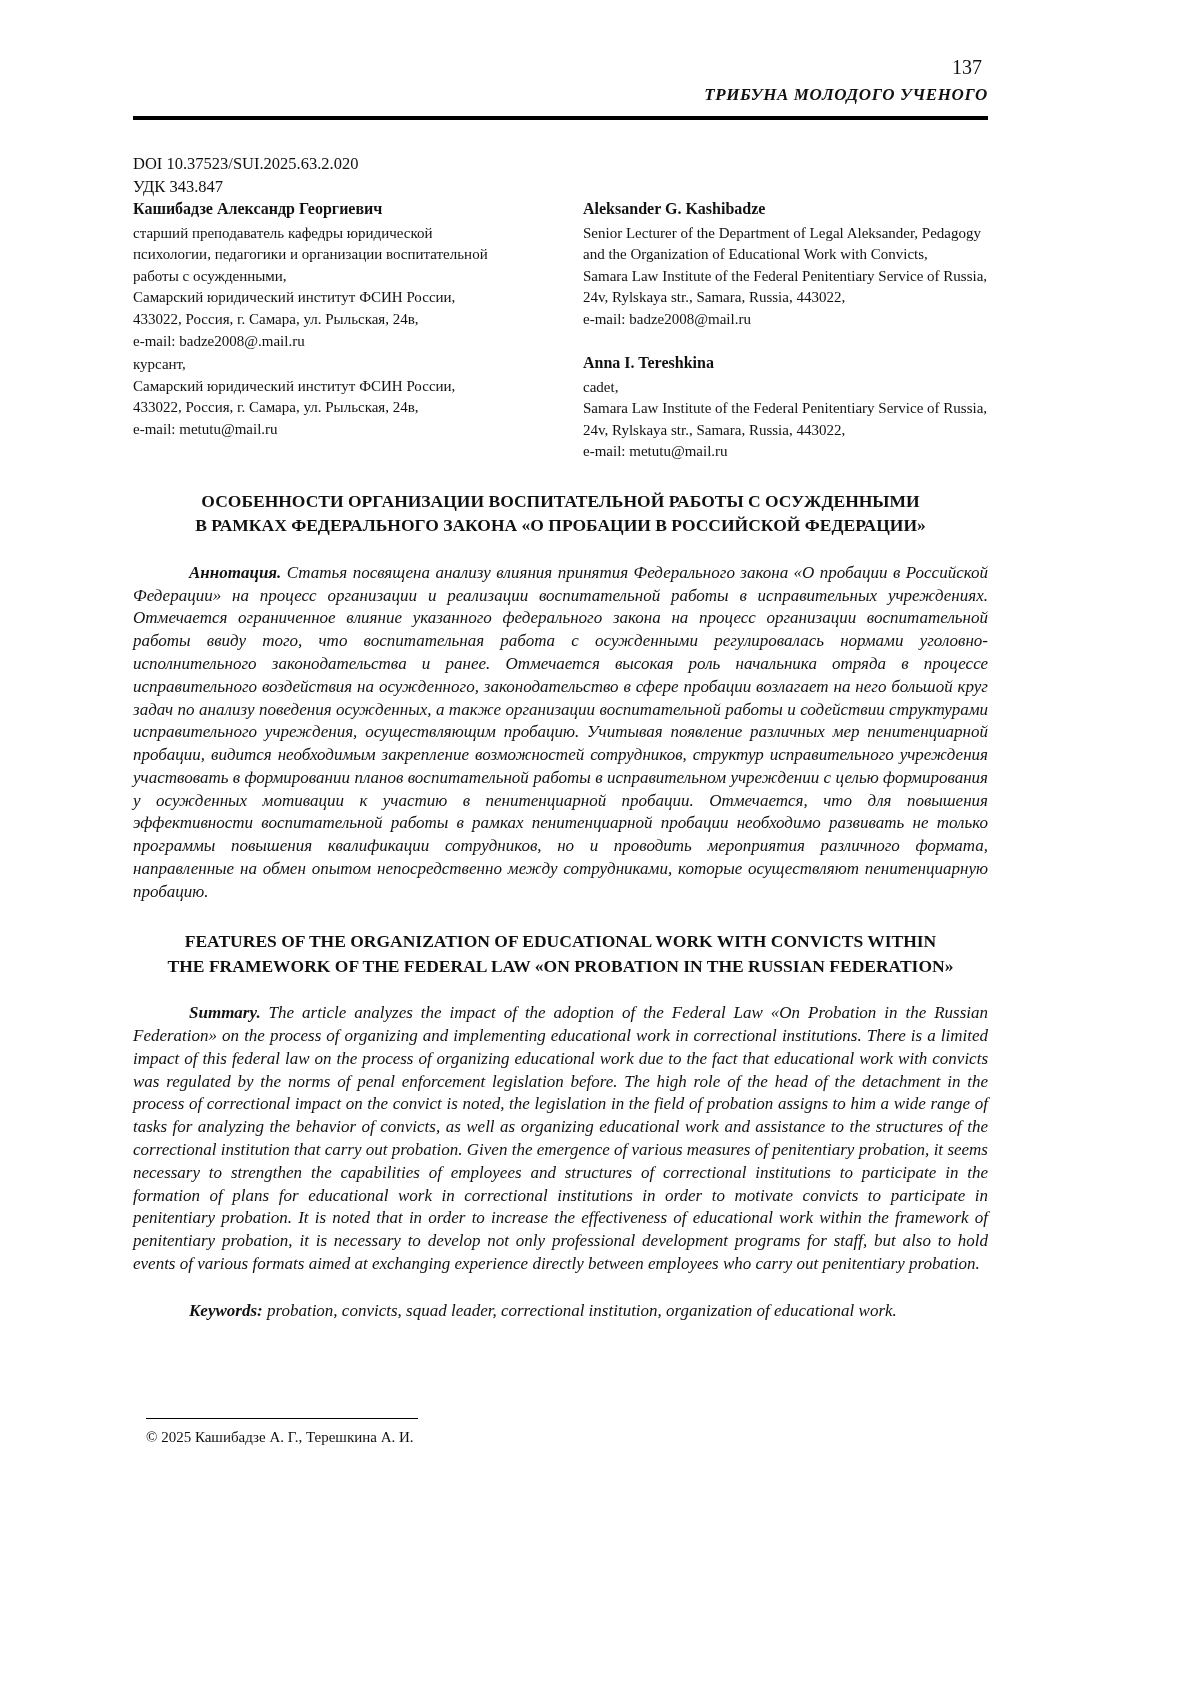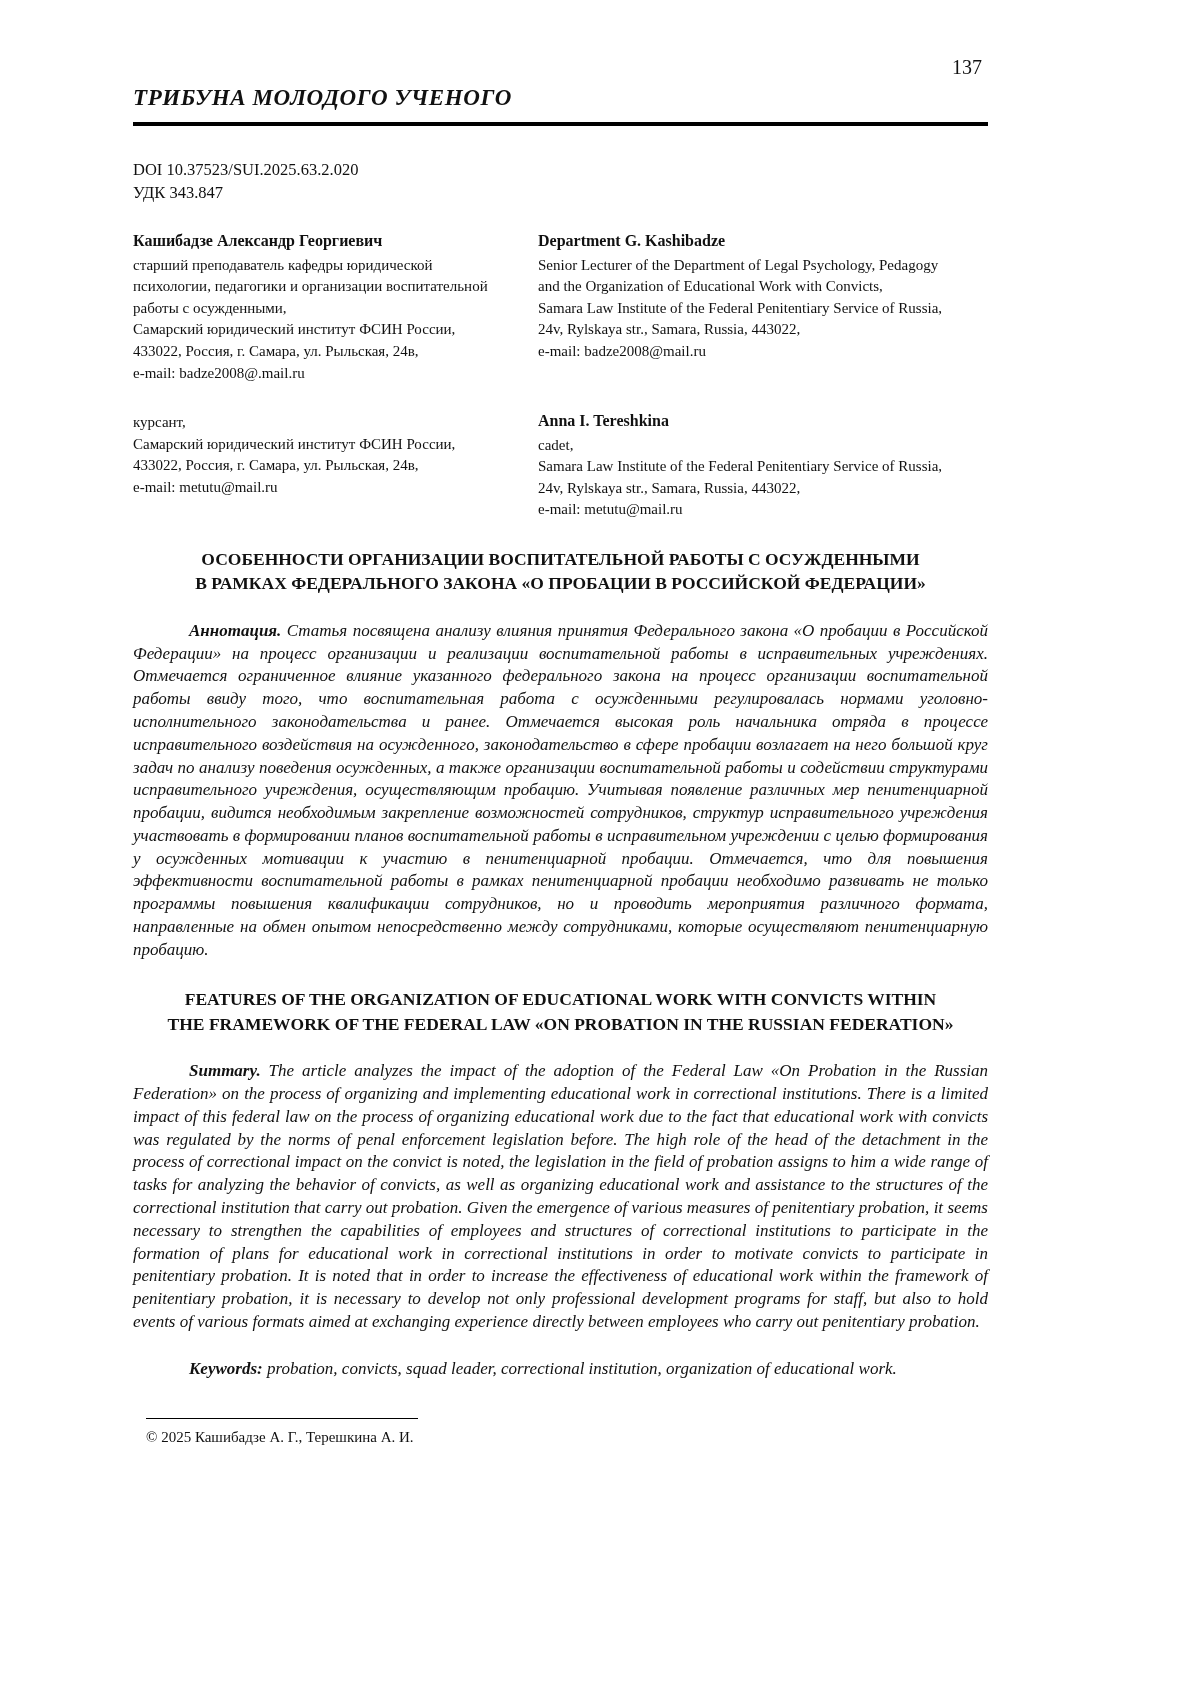"ТРИБУНА МОЛОДОГО УЧЕНОГО" .running-head { font-size: 23px -> 17px; text-align: left -> right }
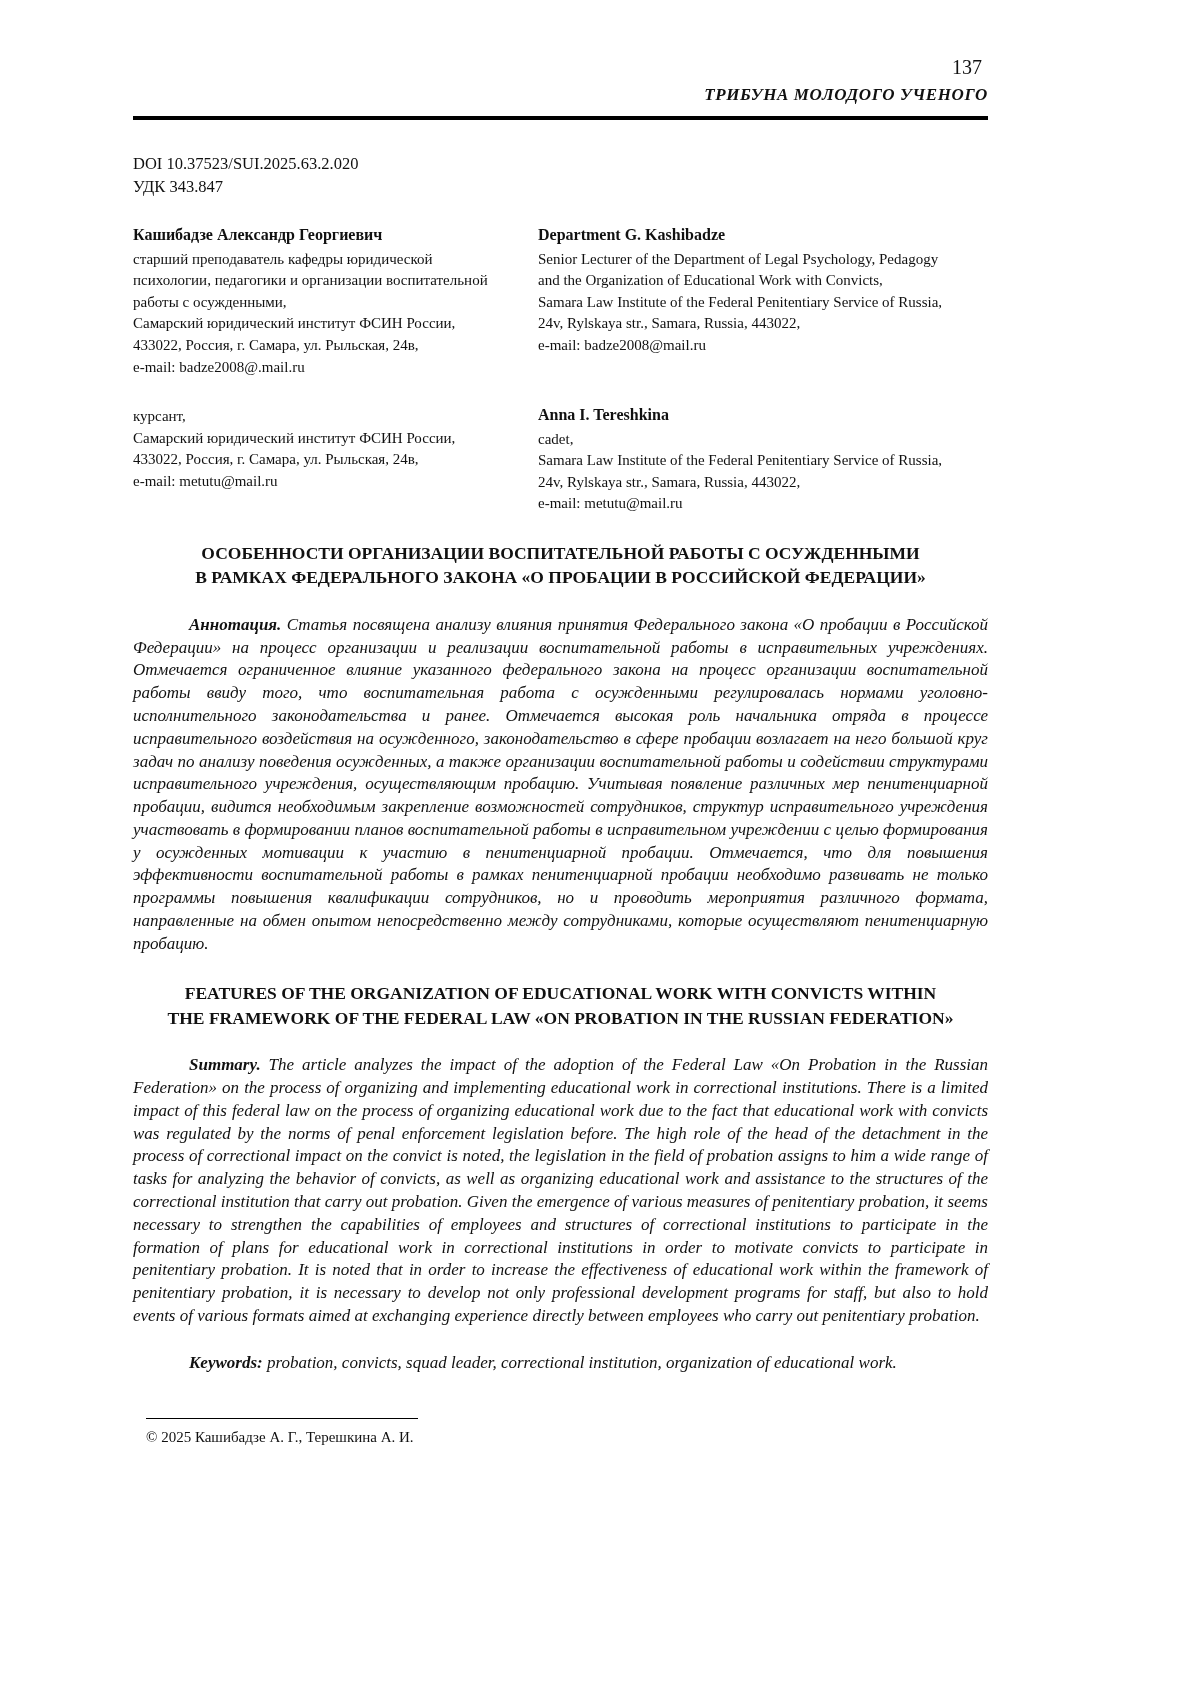"Кашибадзе Александр Георгиевич" .authors-row { gap: none -> 45px; margin-top: 26px -> none }
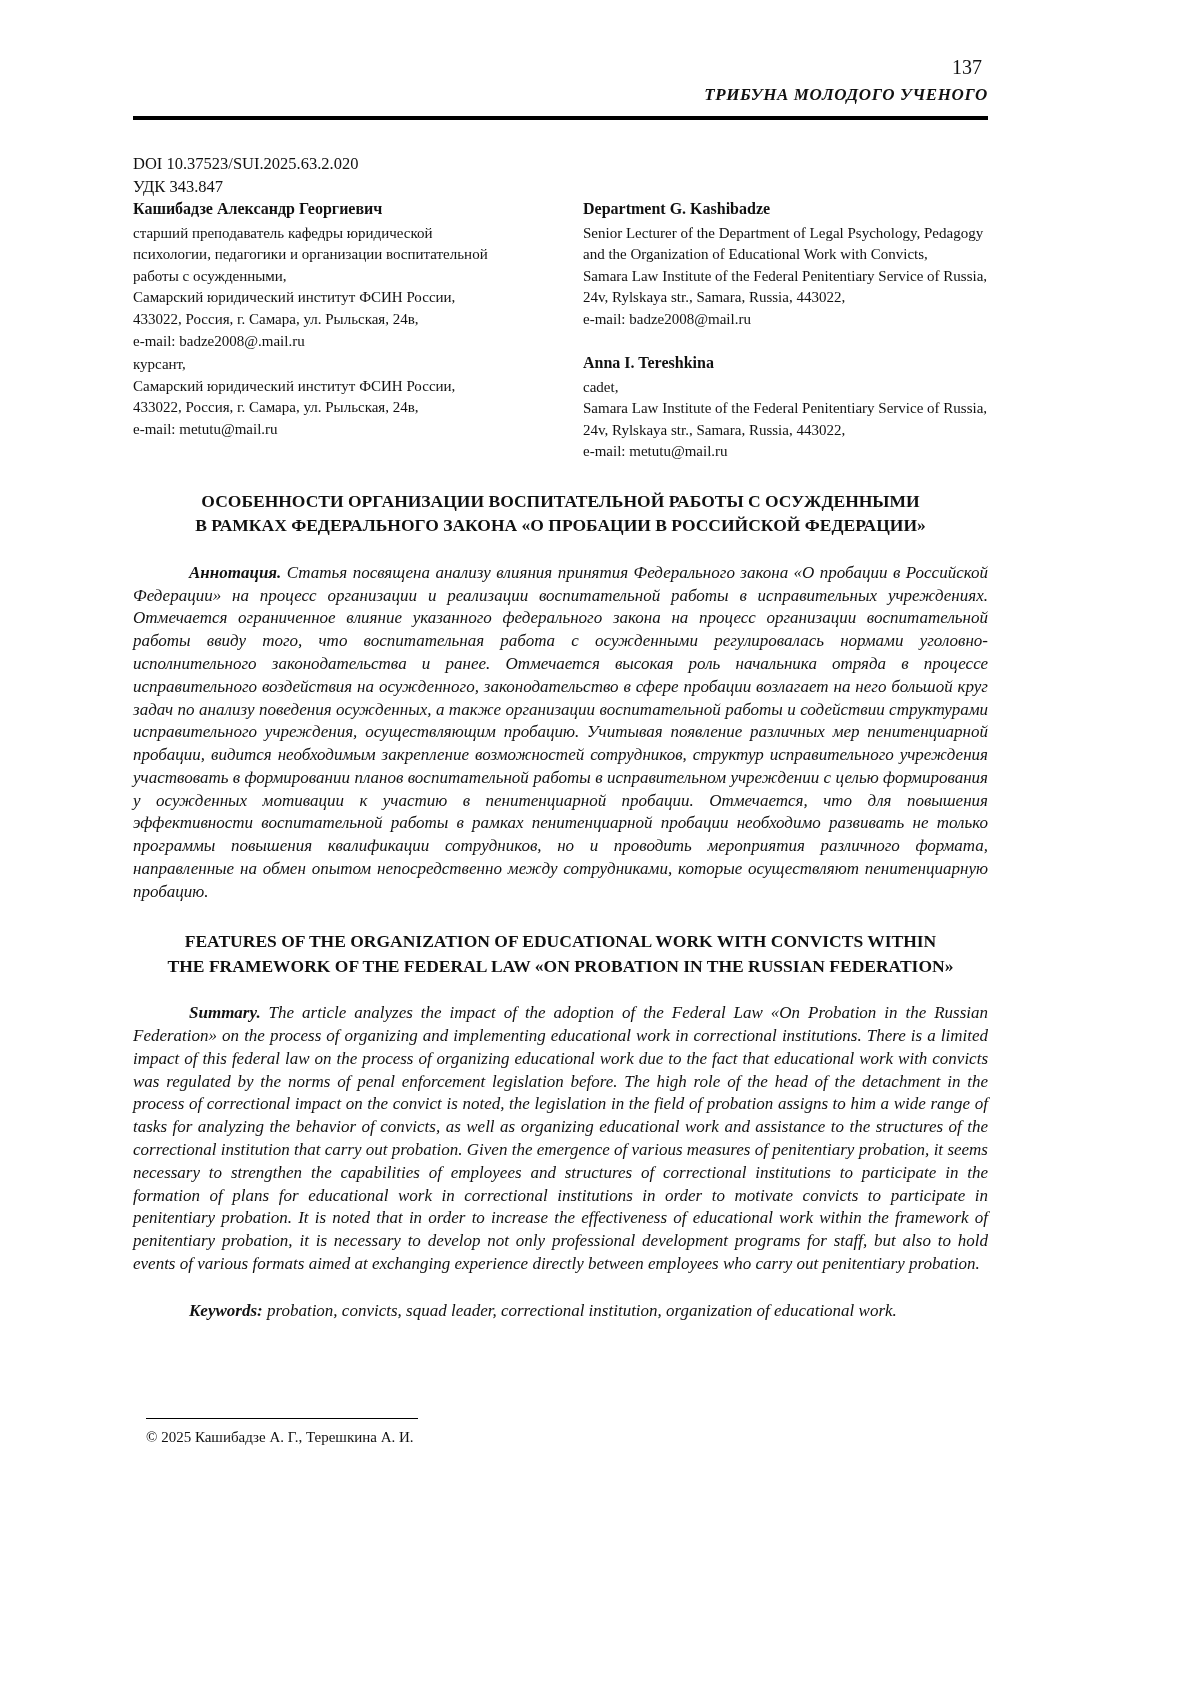"Department G. Kashibadze" div.author-name { text: Department -> Aleksander }
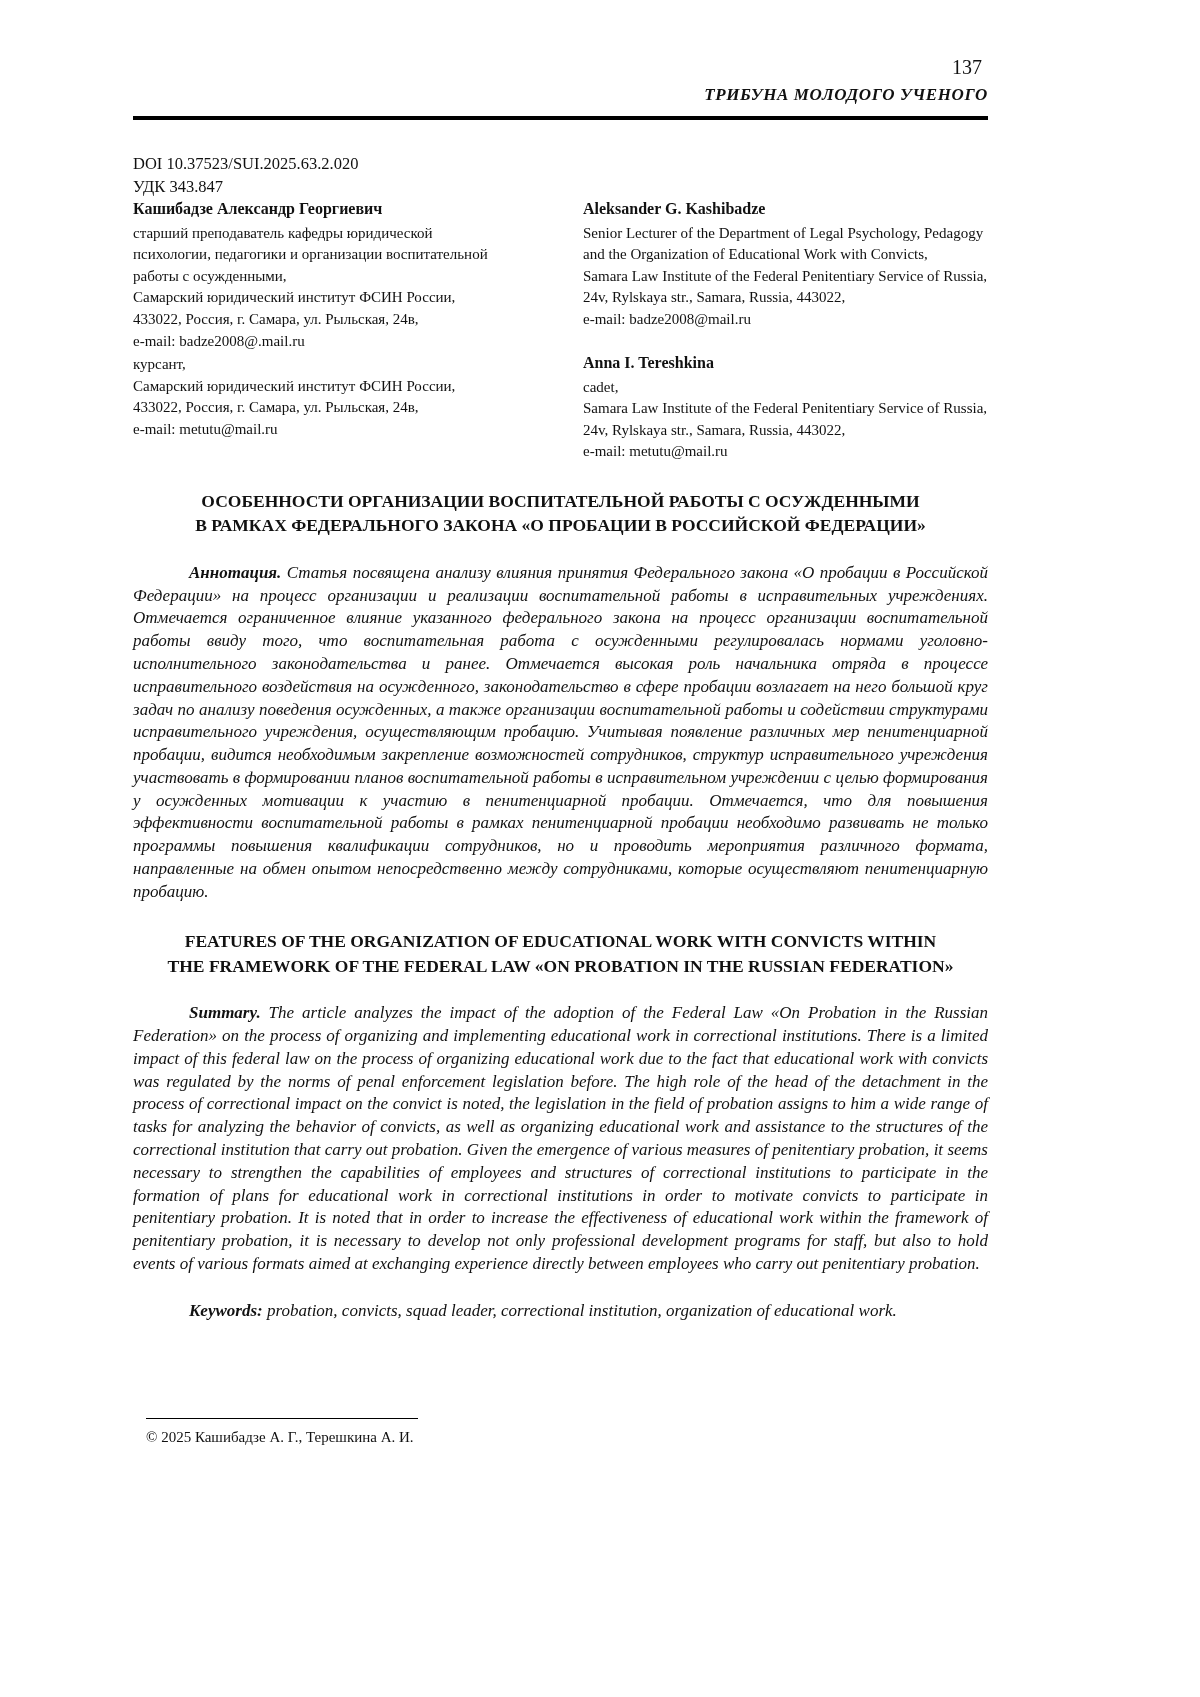"Senior Lecturer of the Department" div.author-details { text: Psychology -> Aleksander }
